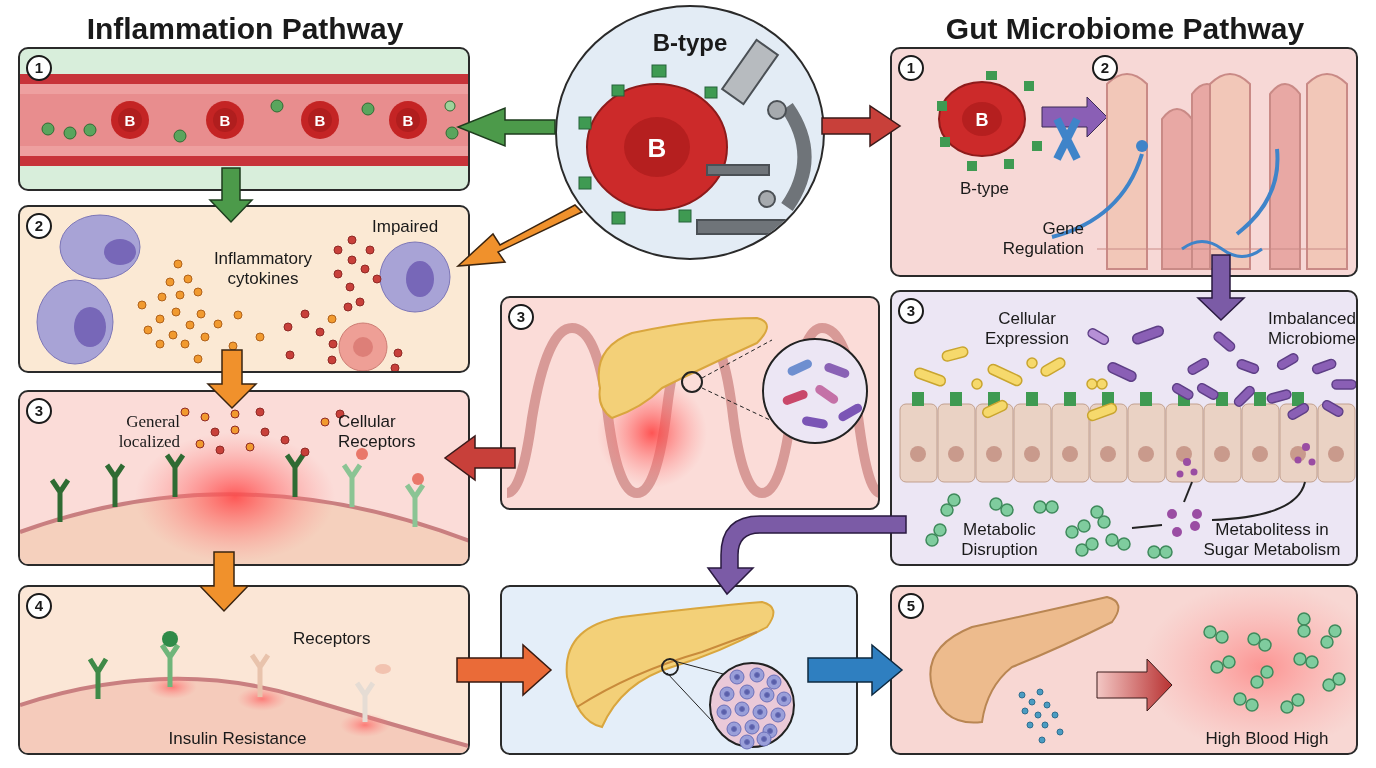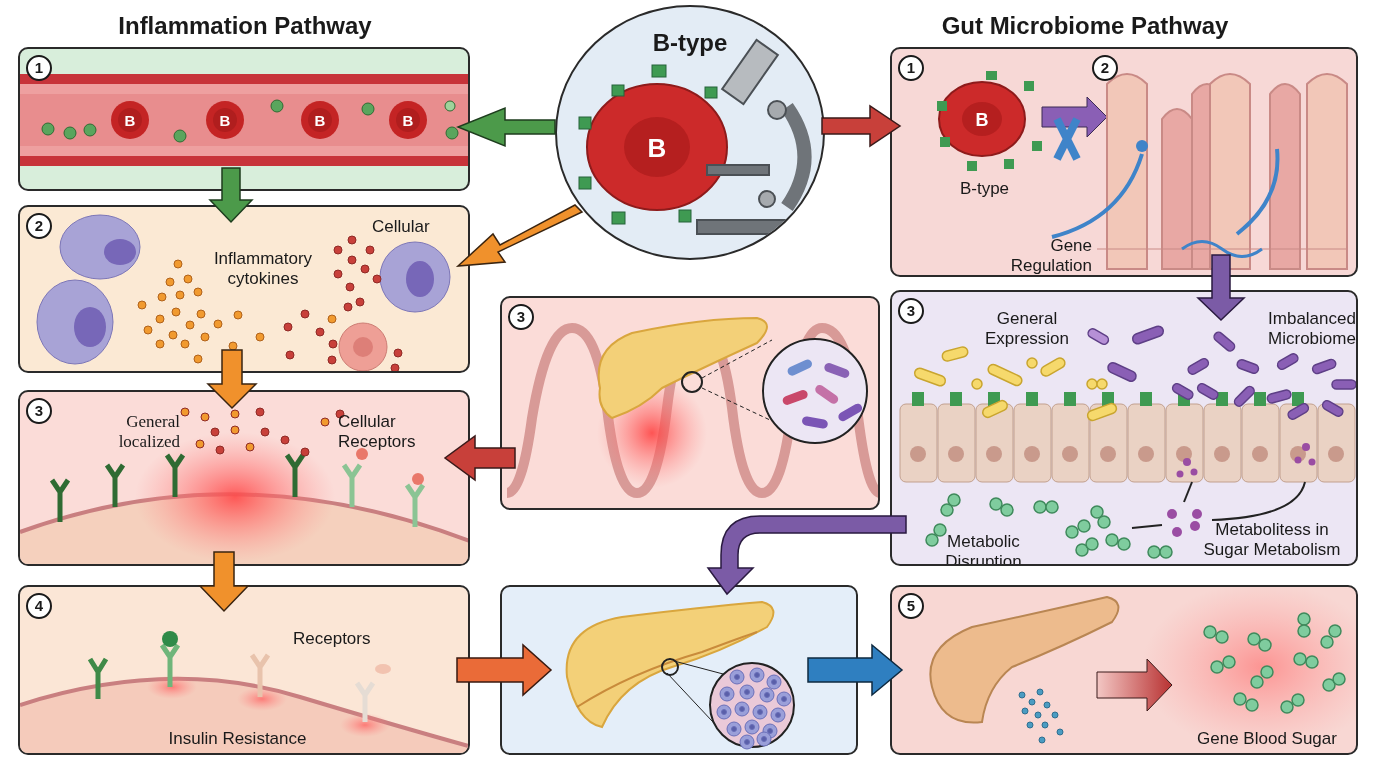"Inflammation Pathway" .title { font-size: 24px -> 30px }
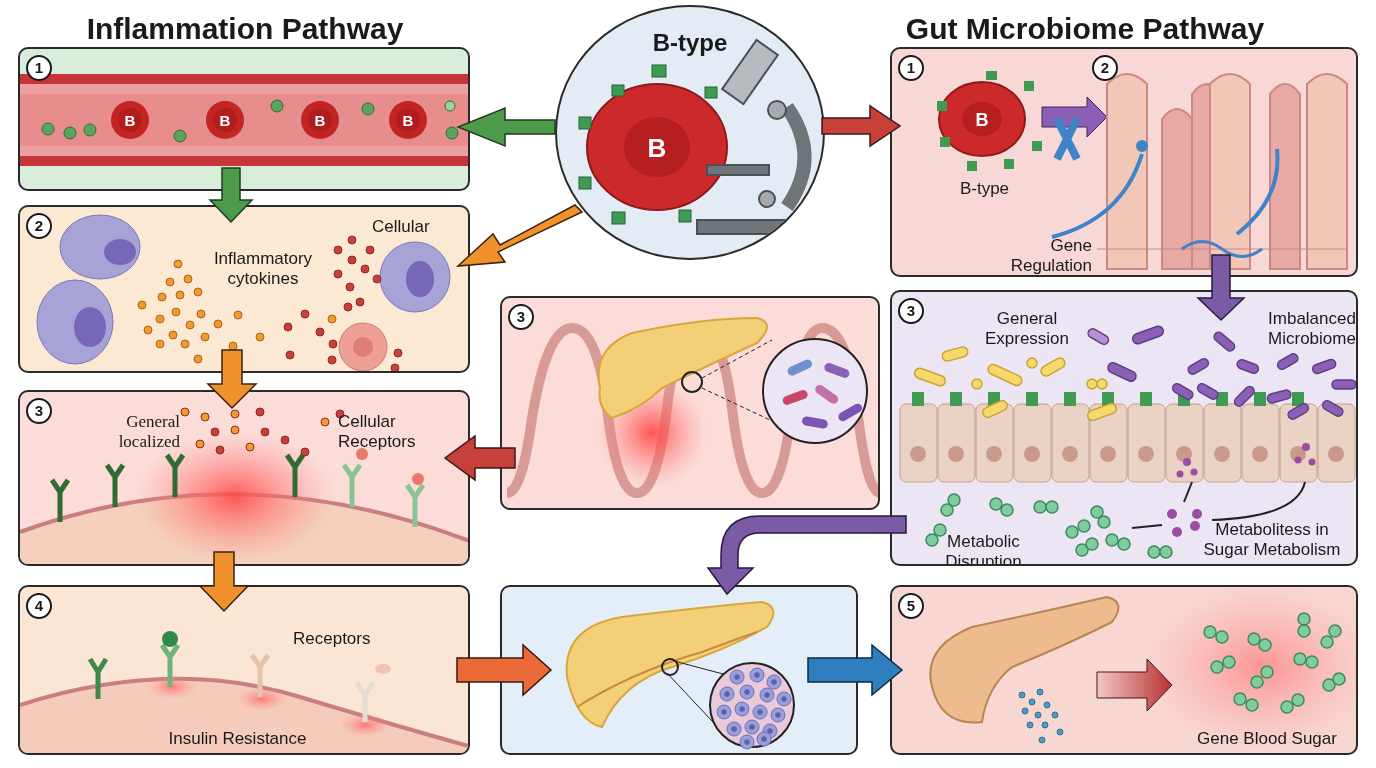"Gut Microbiome Pathway" div.title { left: 860px -> 900px }
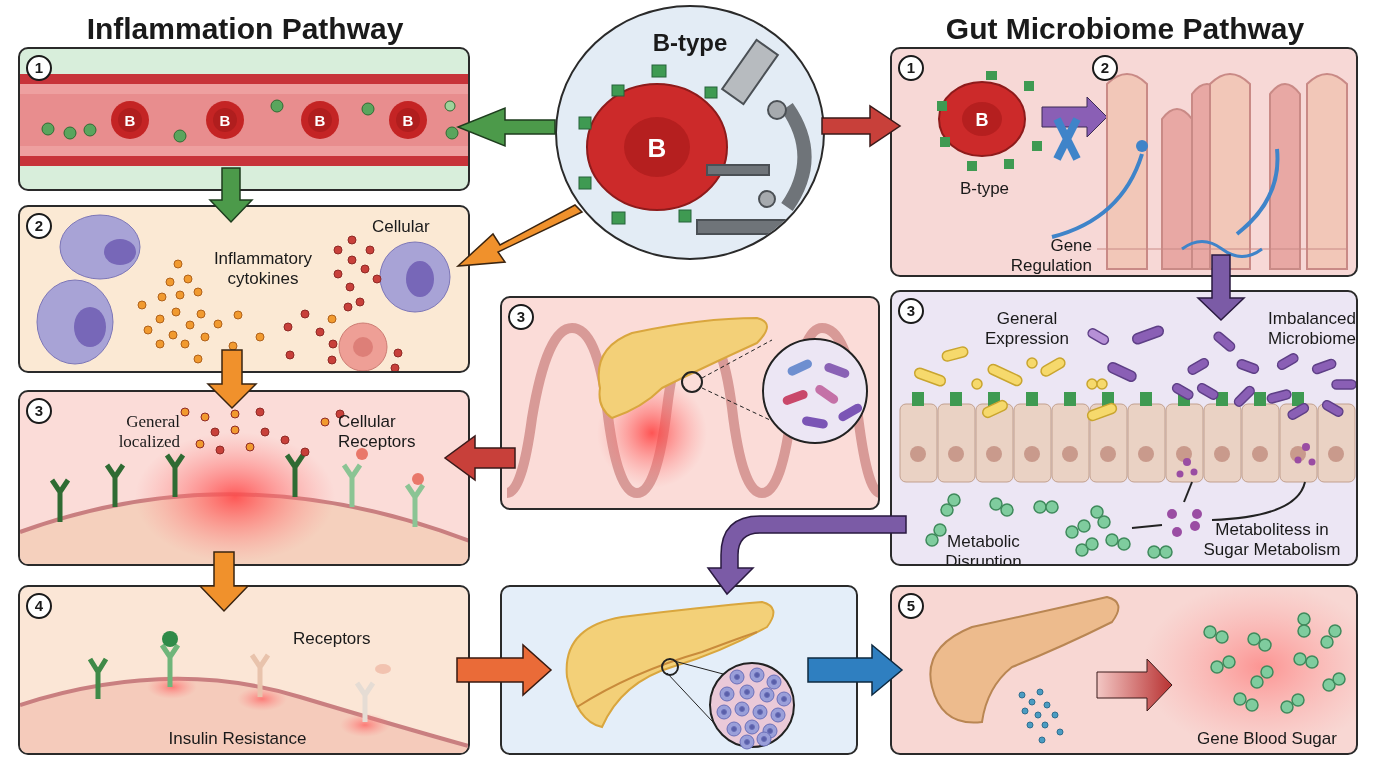"Cellular" div.lbl { text: Cellular -> Impaired }
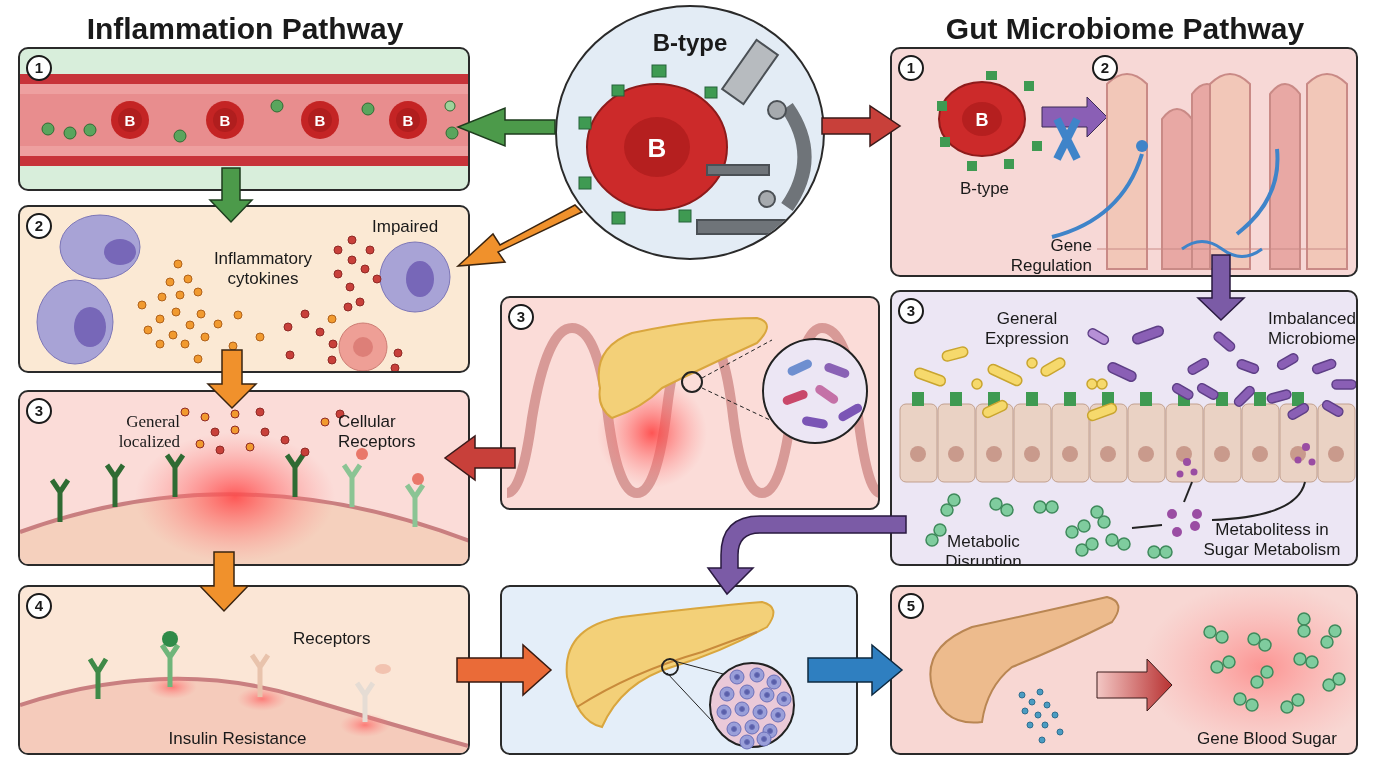"Gene Regulation" div.lbl { left: 80px -> 72px; margin-top: 17px -> none }
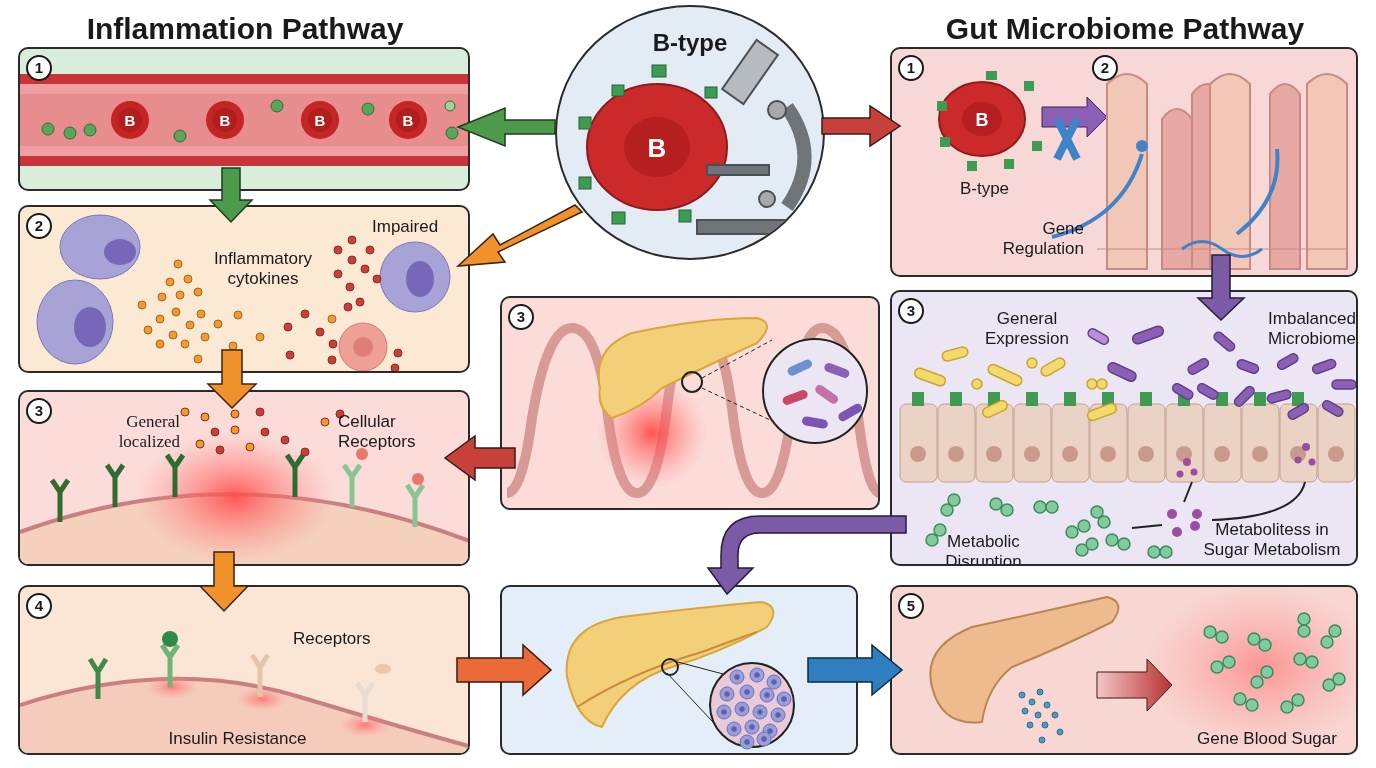"General Expression" div.lbl { text: General -> Cellular }
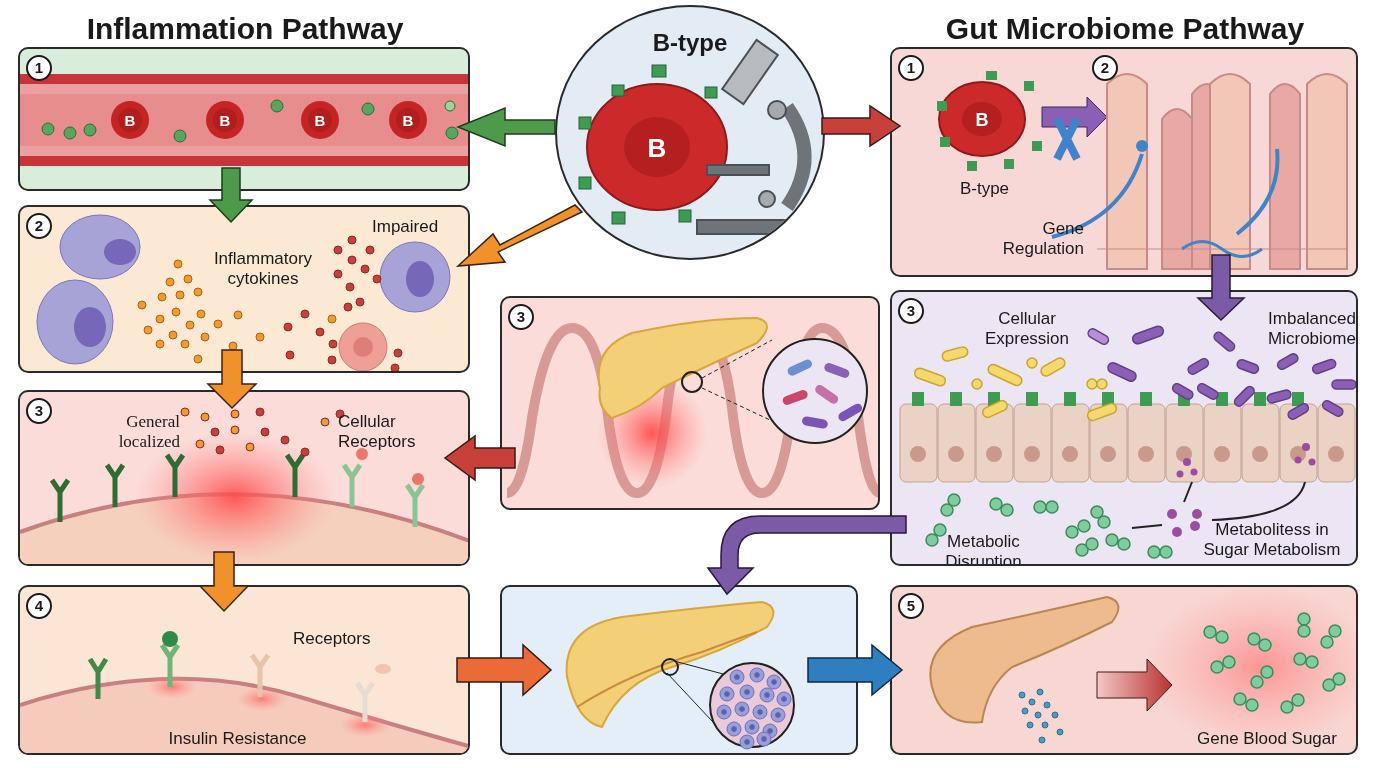"Metabolic Disruption" div.lbl { left: 44px -> 60px; margin-top: 12px -> none }
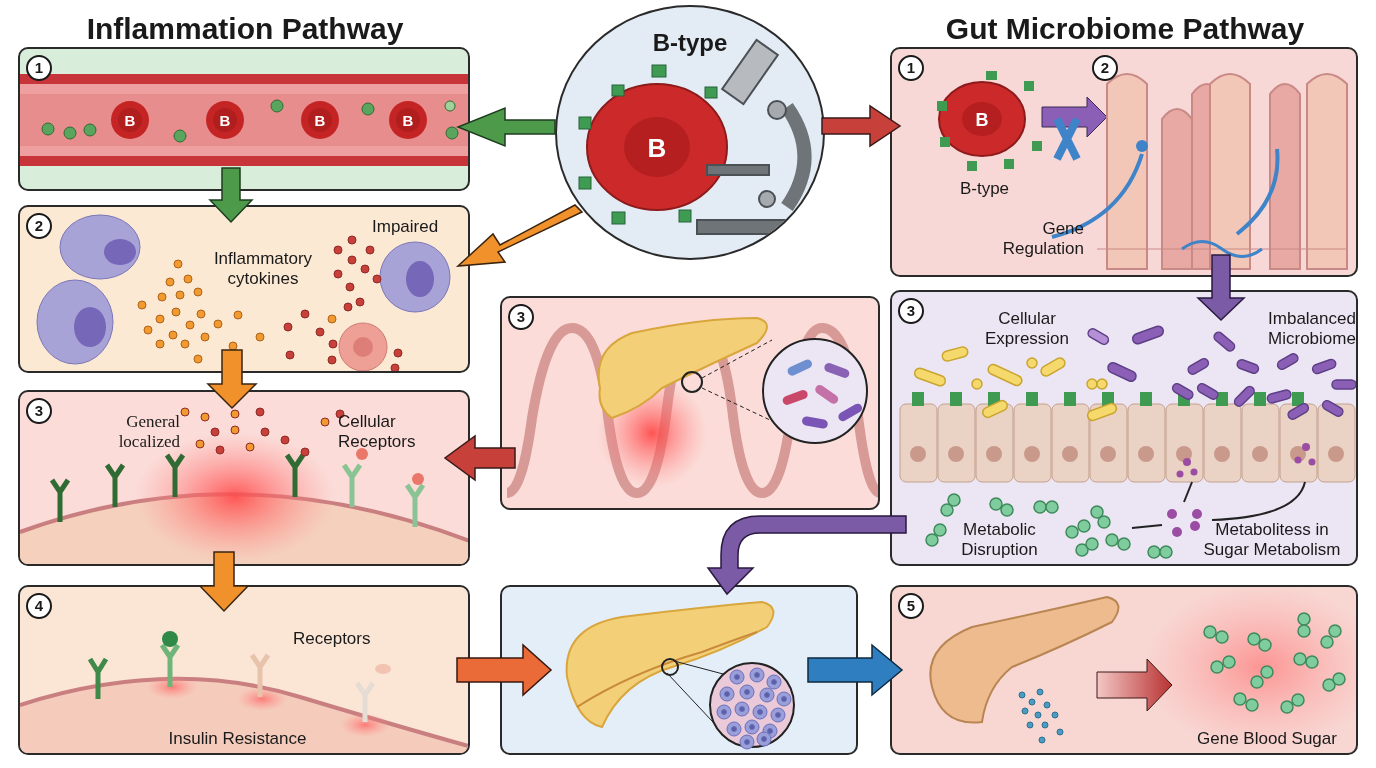"Gene Blood Sugar" div.lbl { text: Gene Blood Sugar -> High Blood High }
